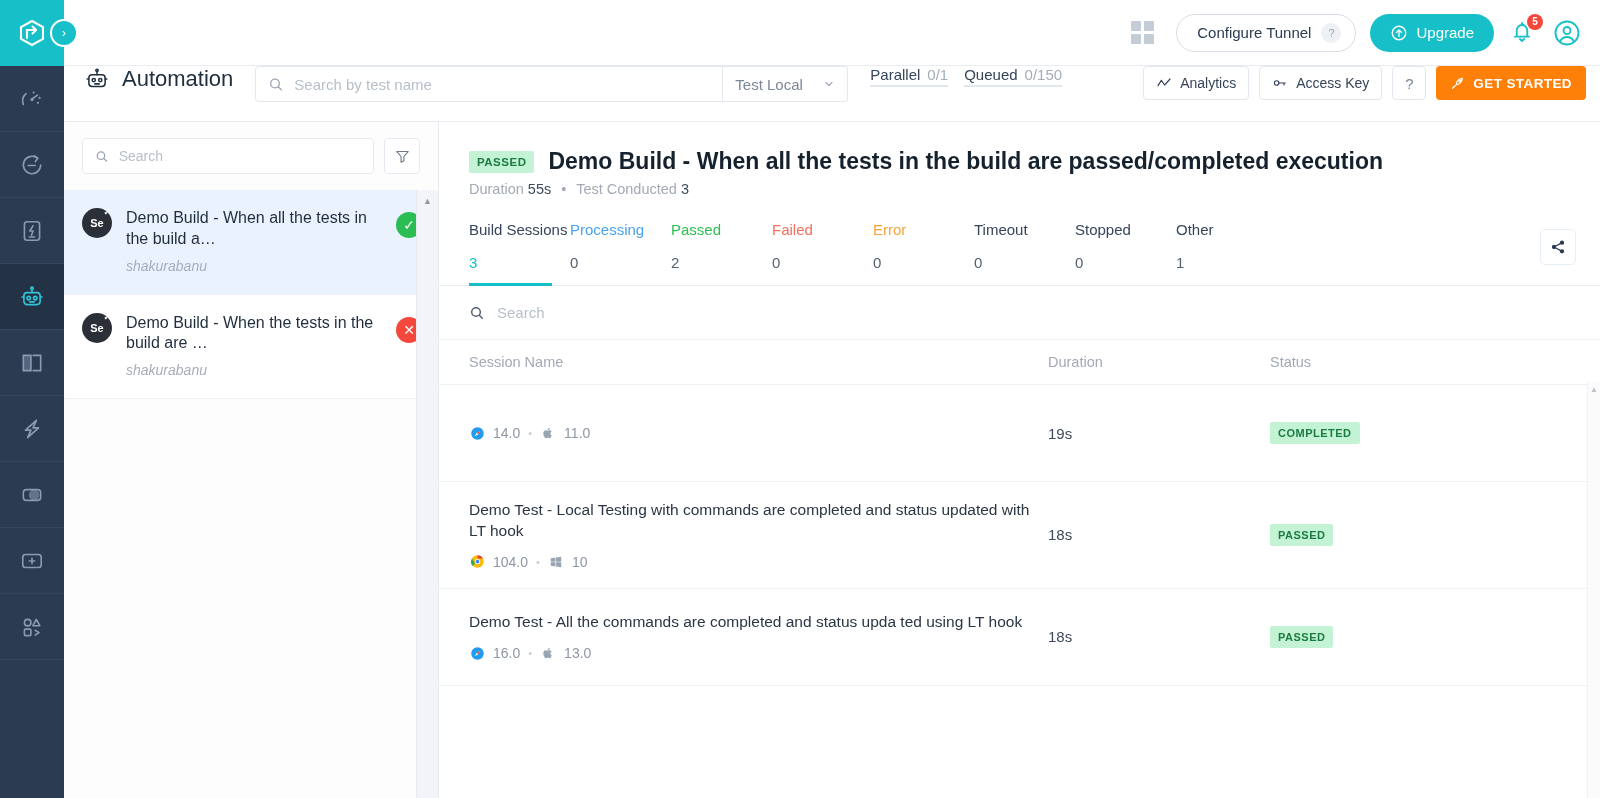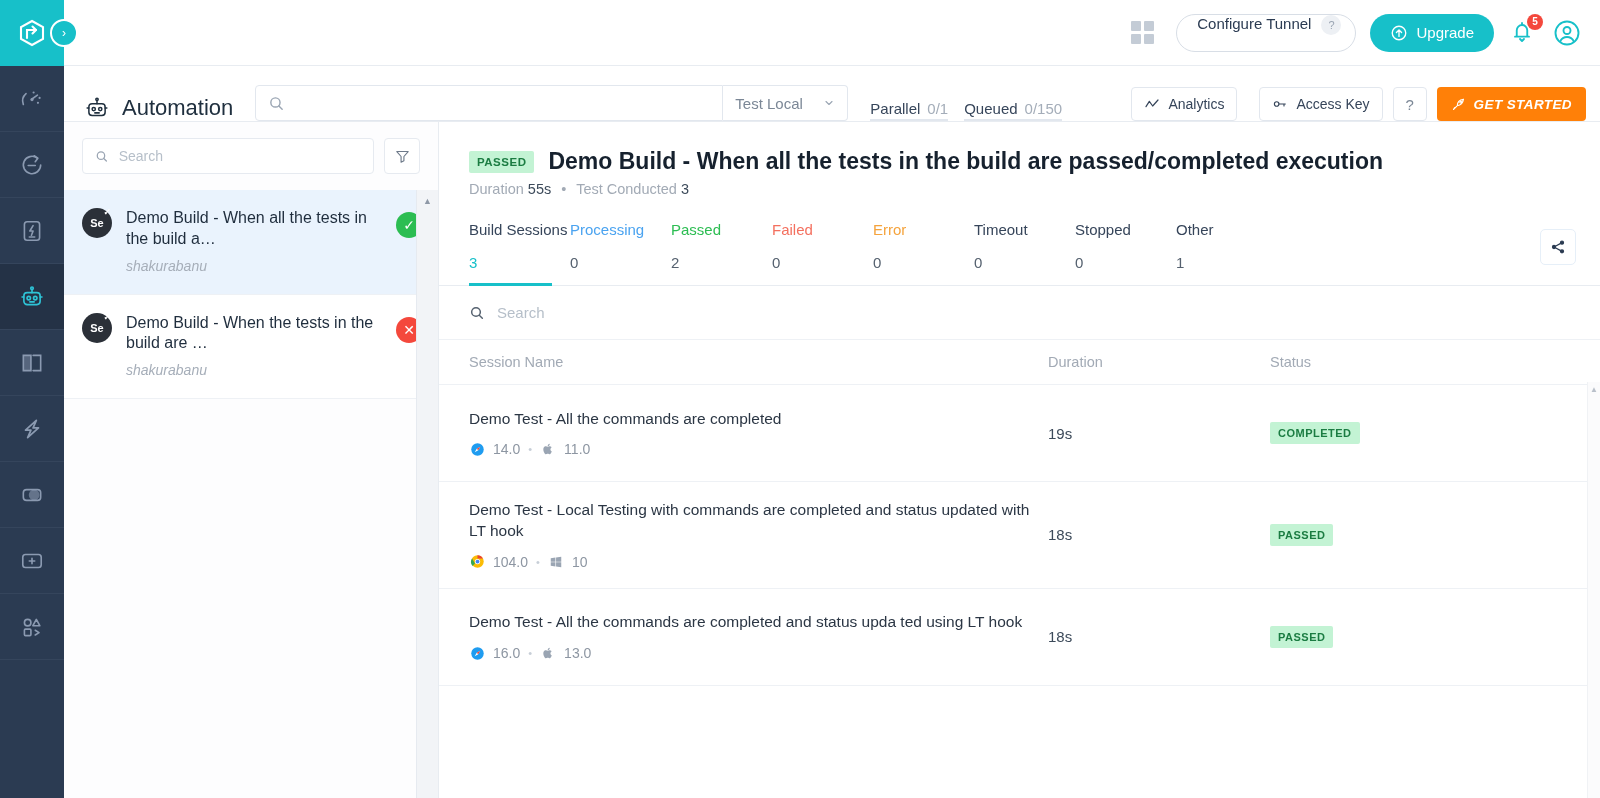"Configure Tunnel" .tunnel-btn { align-items: flex-start -> center }
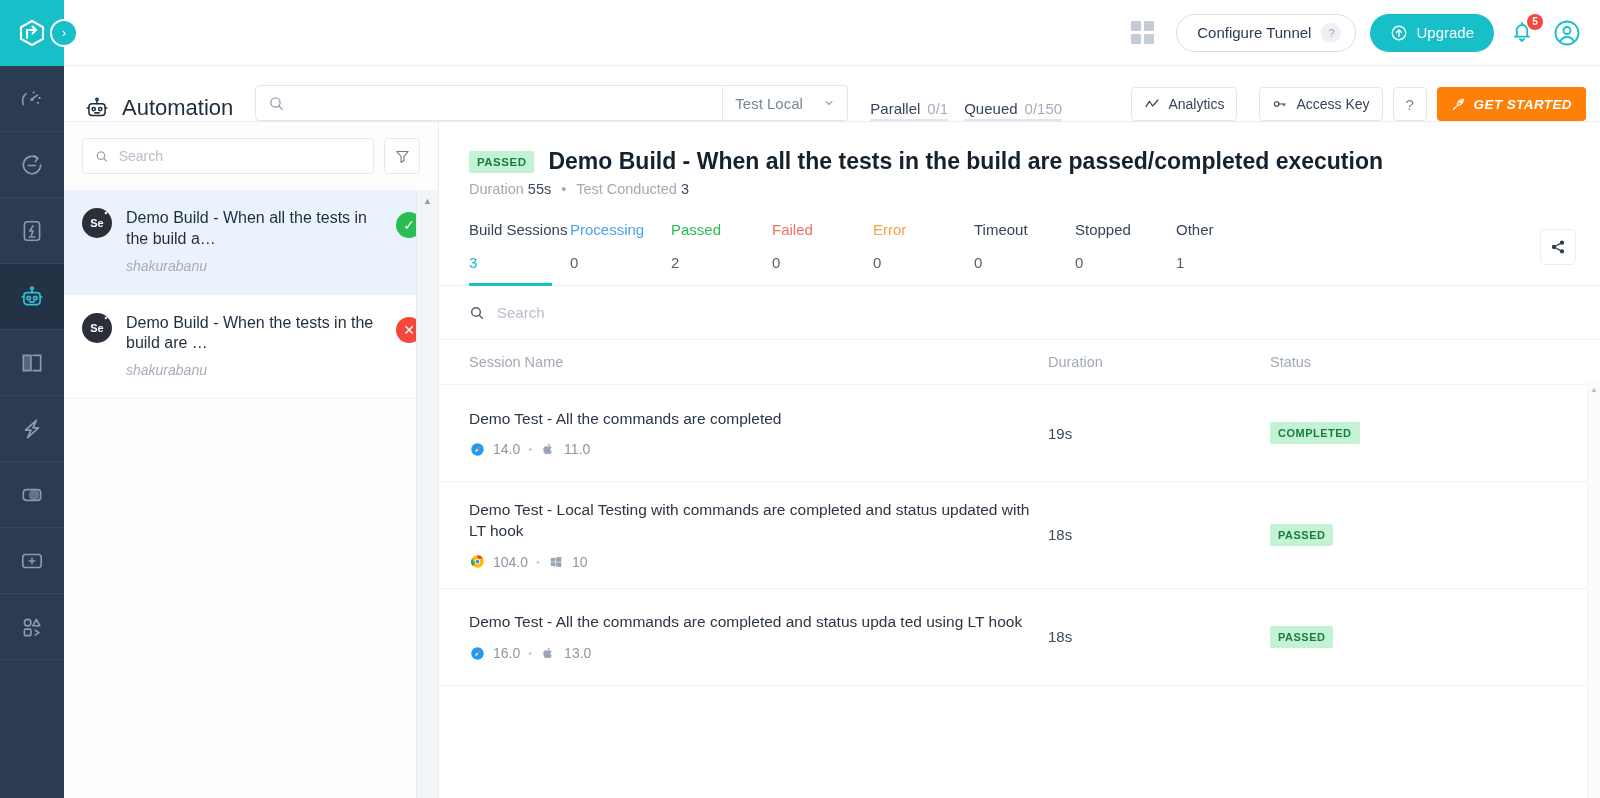"Automation" .subbar { align-items: flex-end -> flex-start }
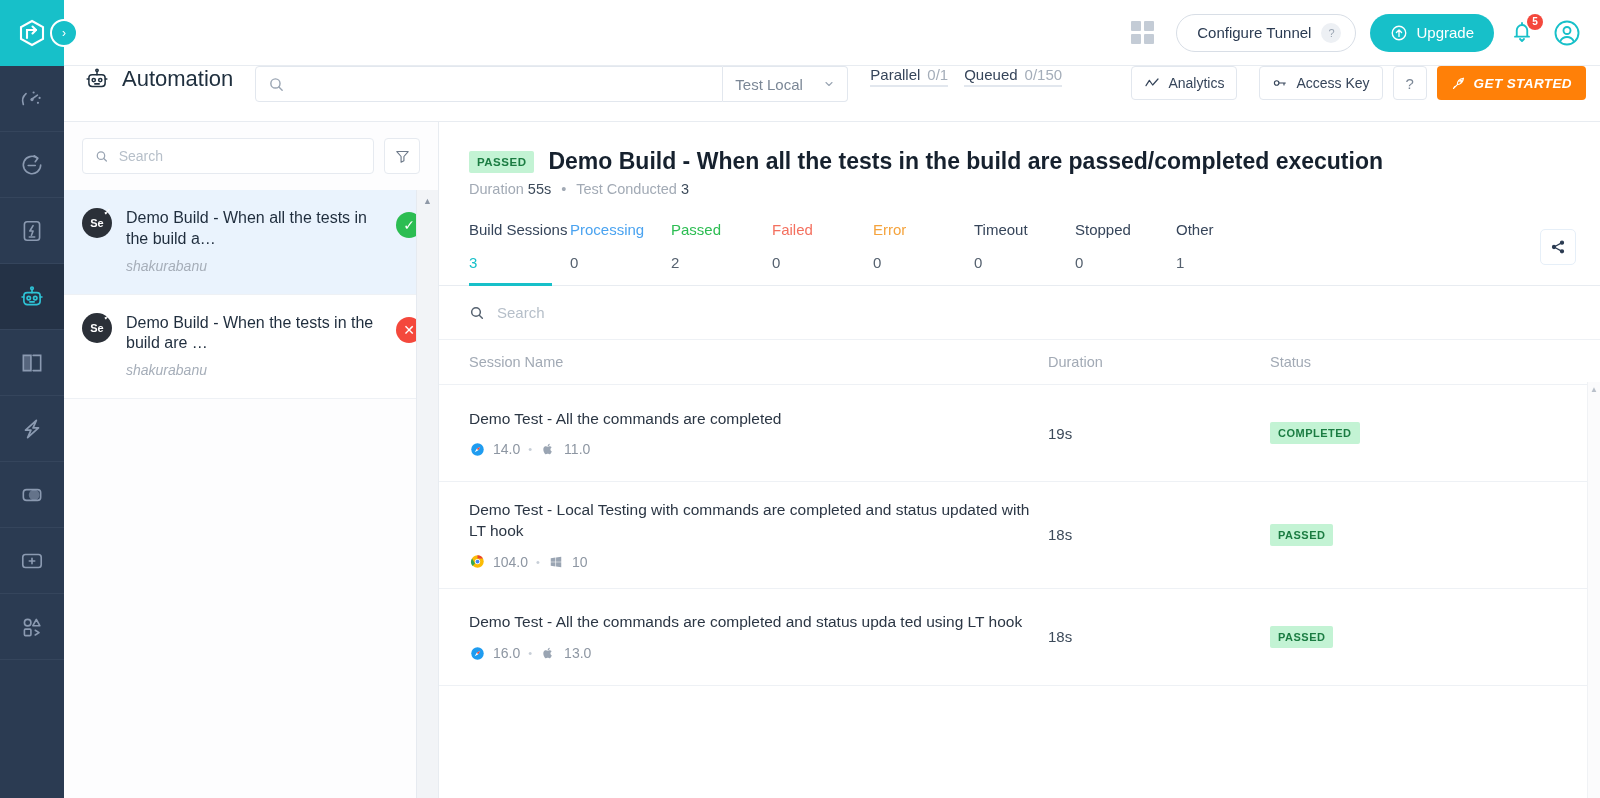"Search by test name" input { html: none -> <input> }
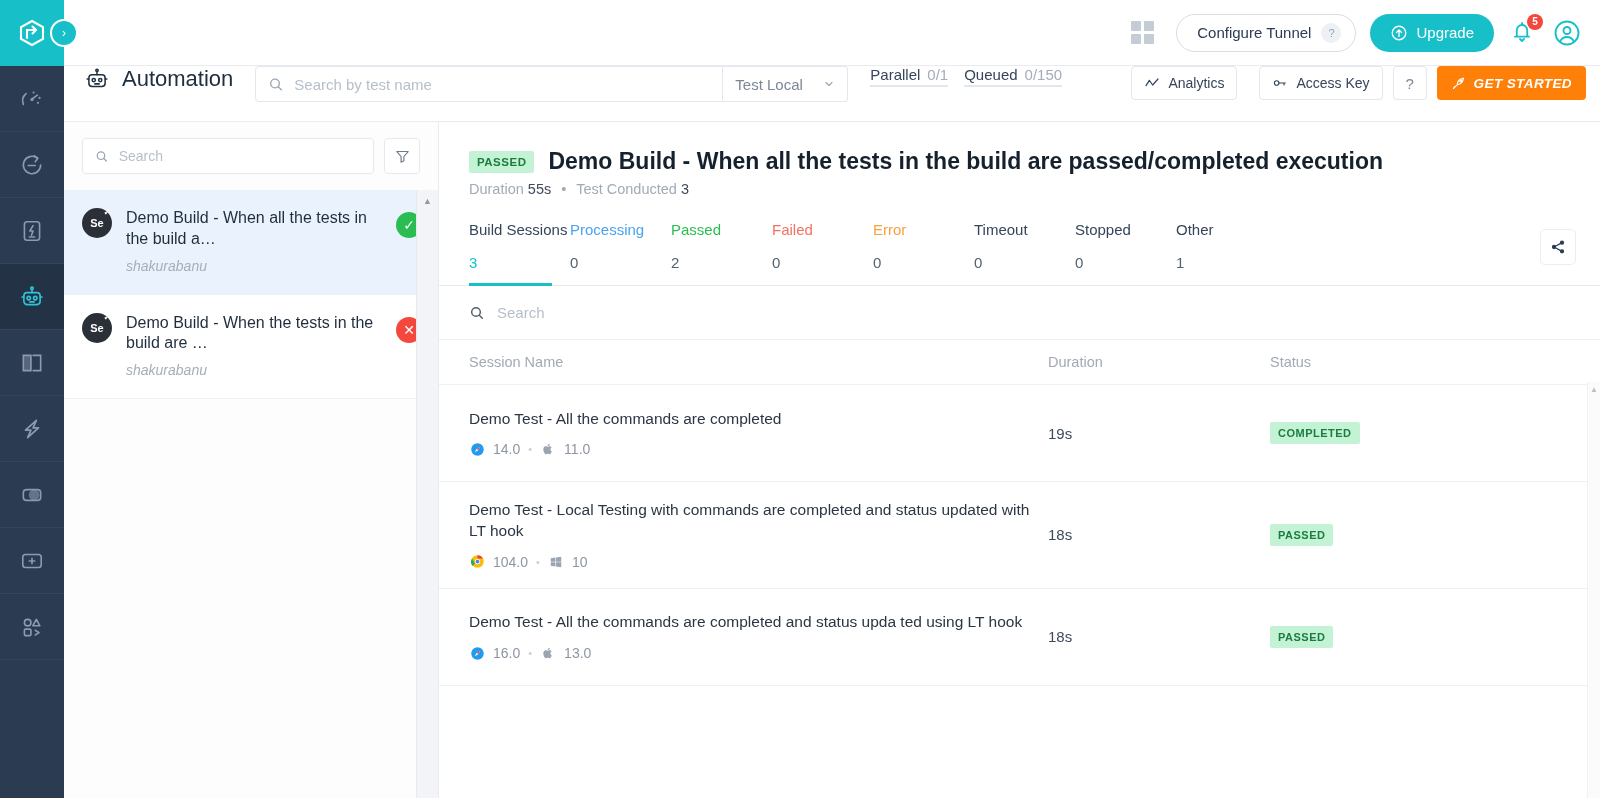"Analytics" .pill-btn { margin-left: 12px -> none }
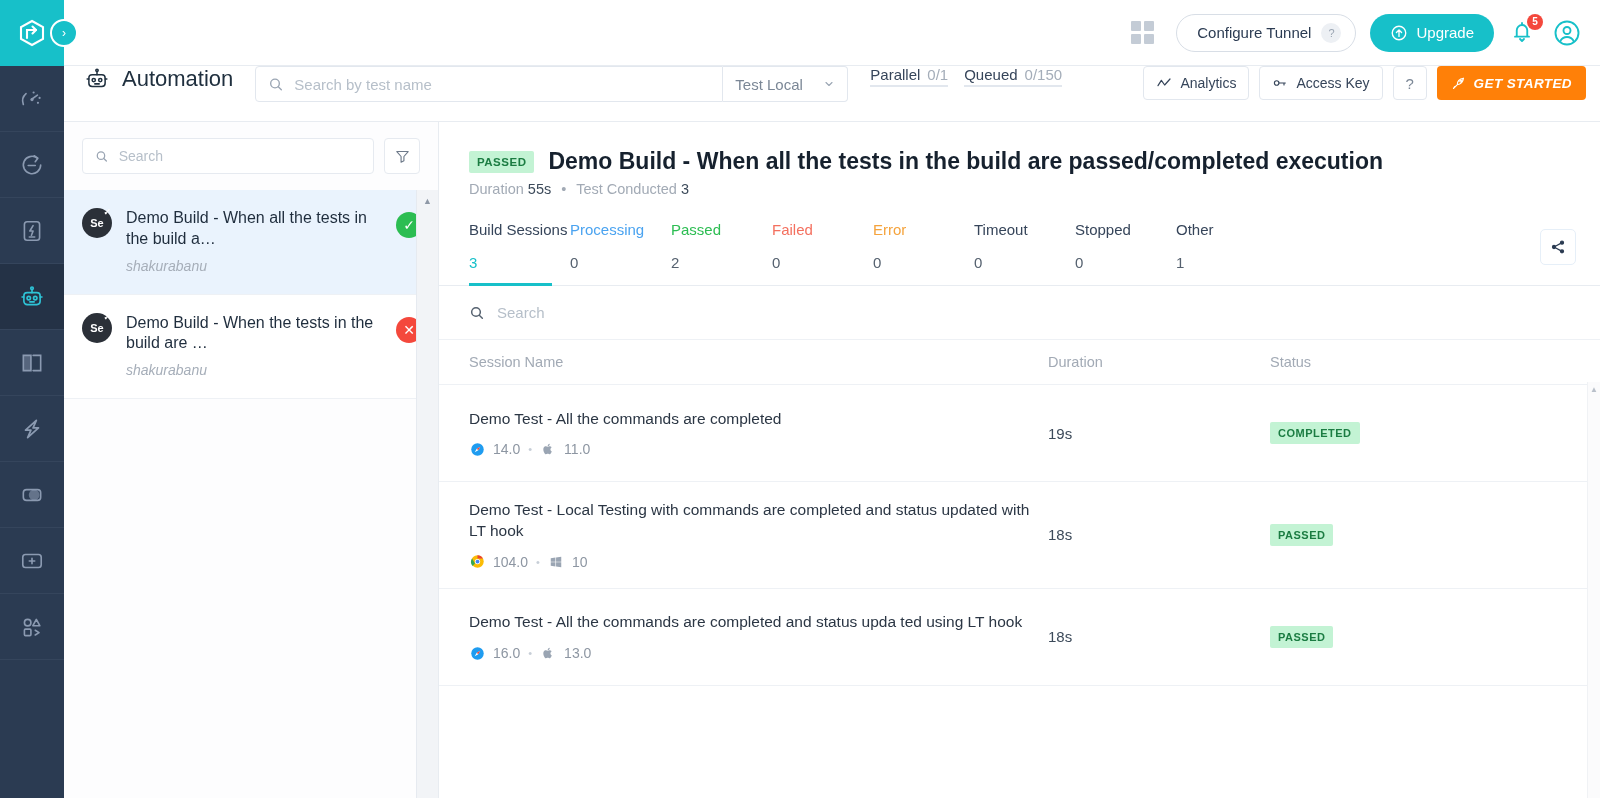"GET STARTED" .get-started { font-style: italic -> none }
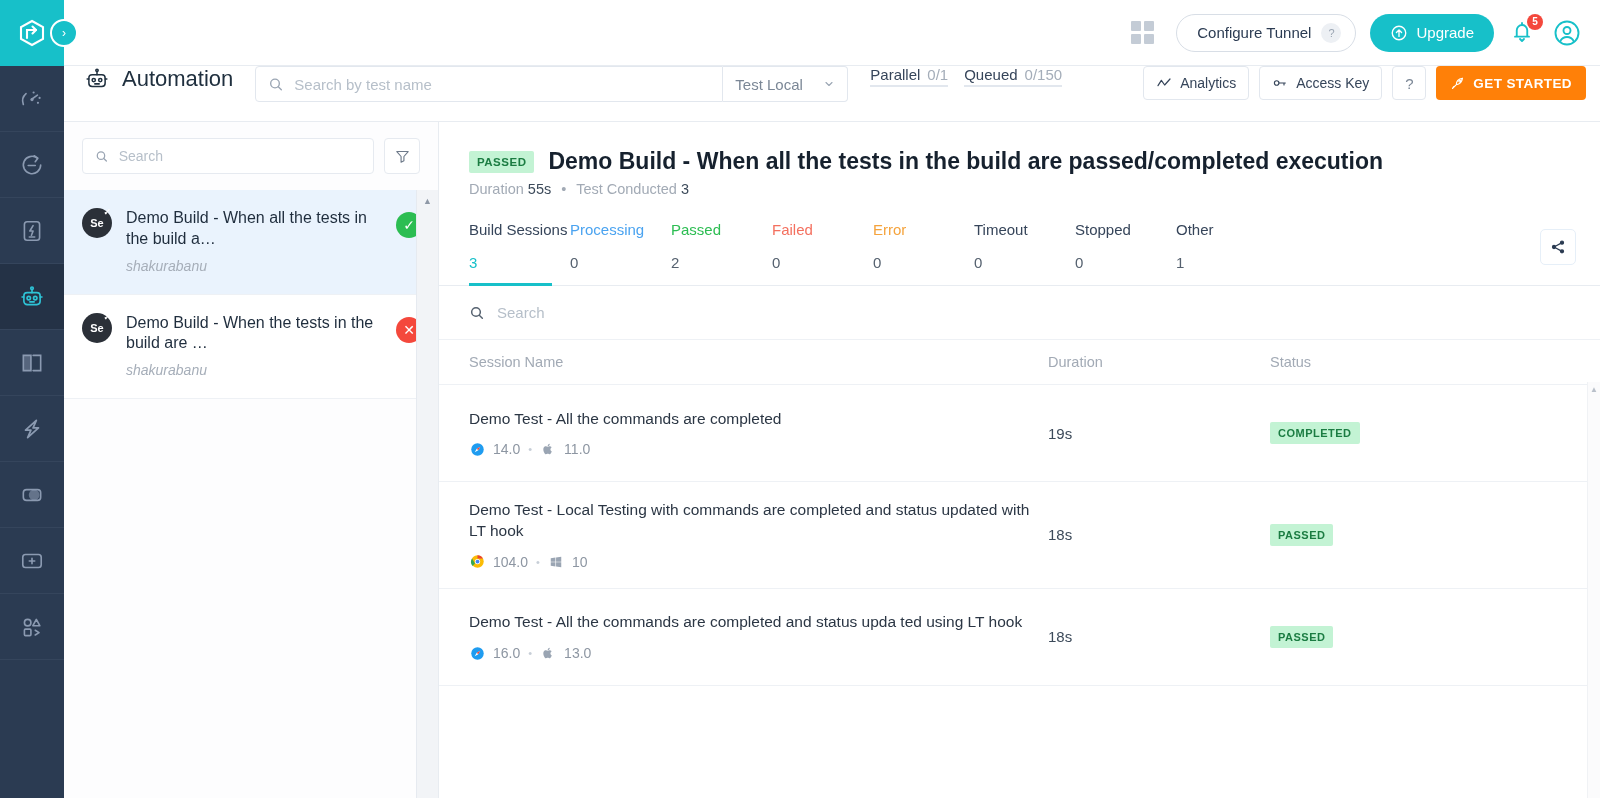"Demo Test - All the commands are completed" div.sess-name { html: <div>Demo Test - All the commands are completed</div> -> none }
